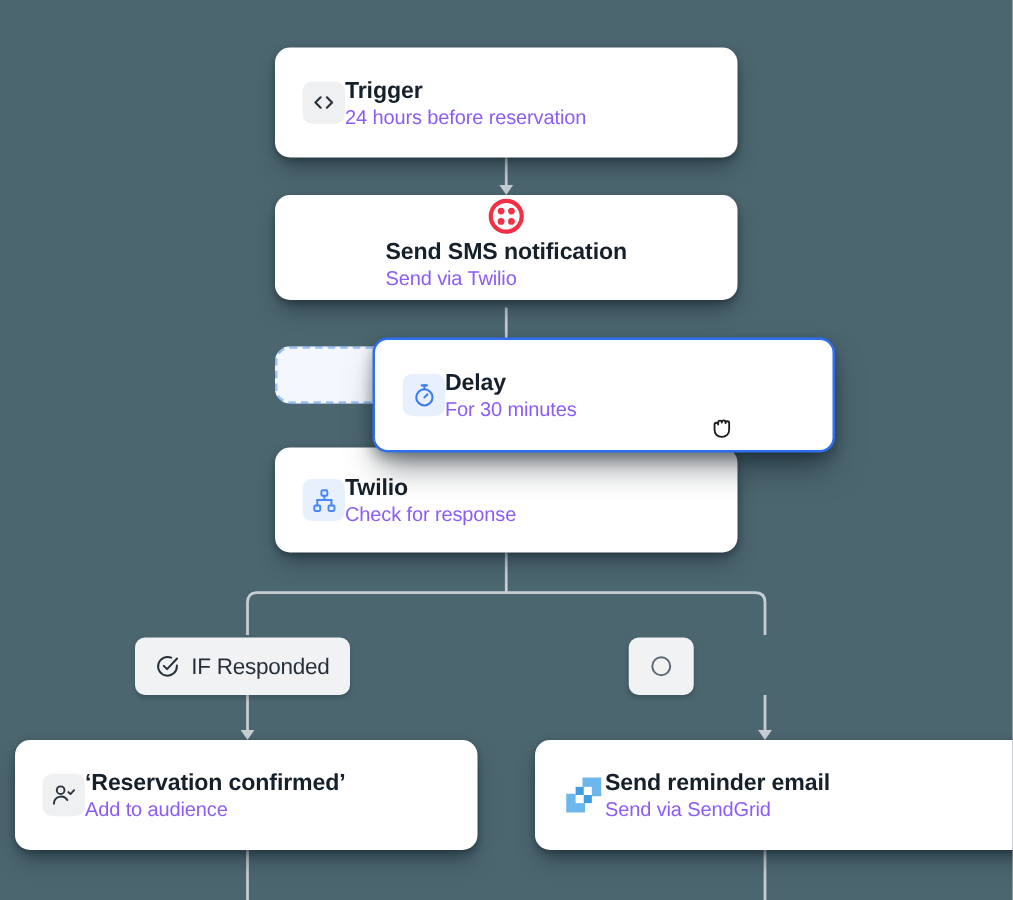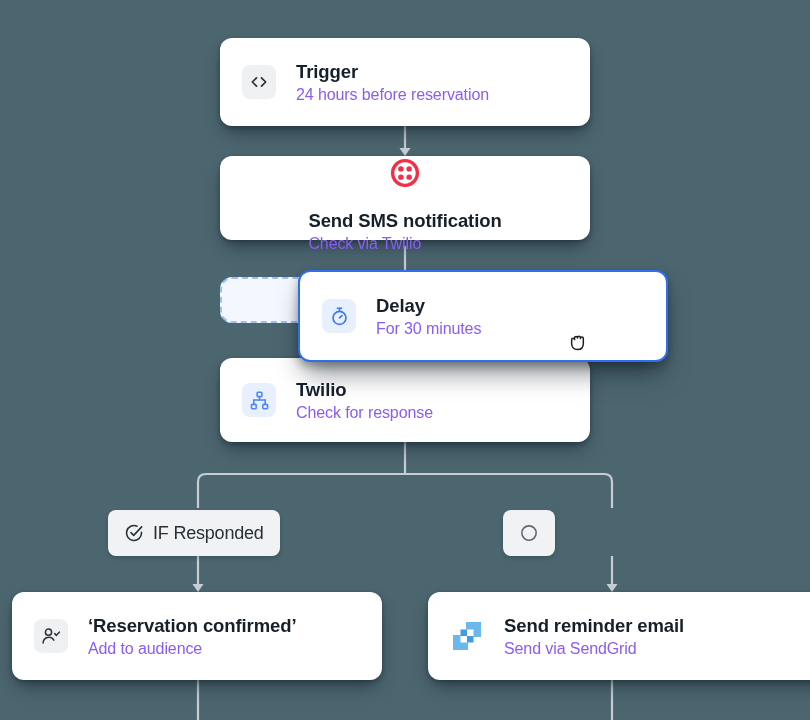"Trigger" .card { gap: 20px -> none }
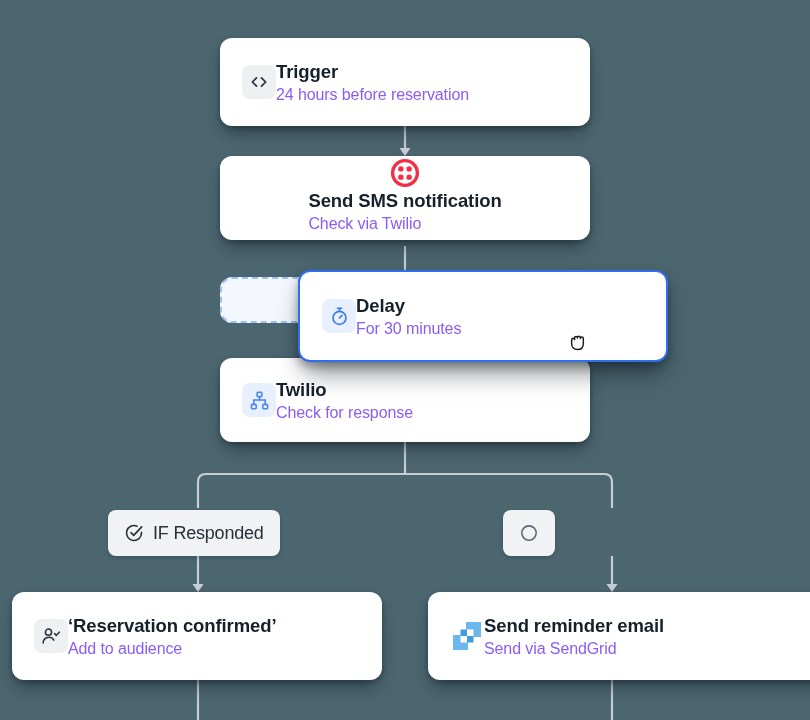"Check via Twilio" div.sub { text: Check -> Send }
